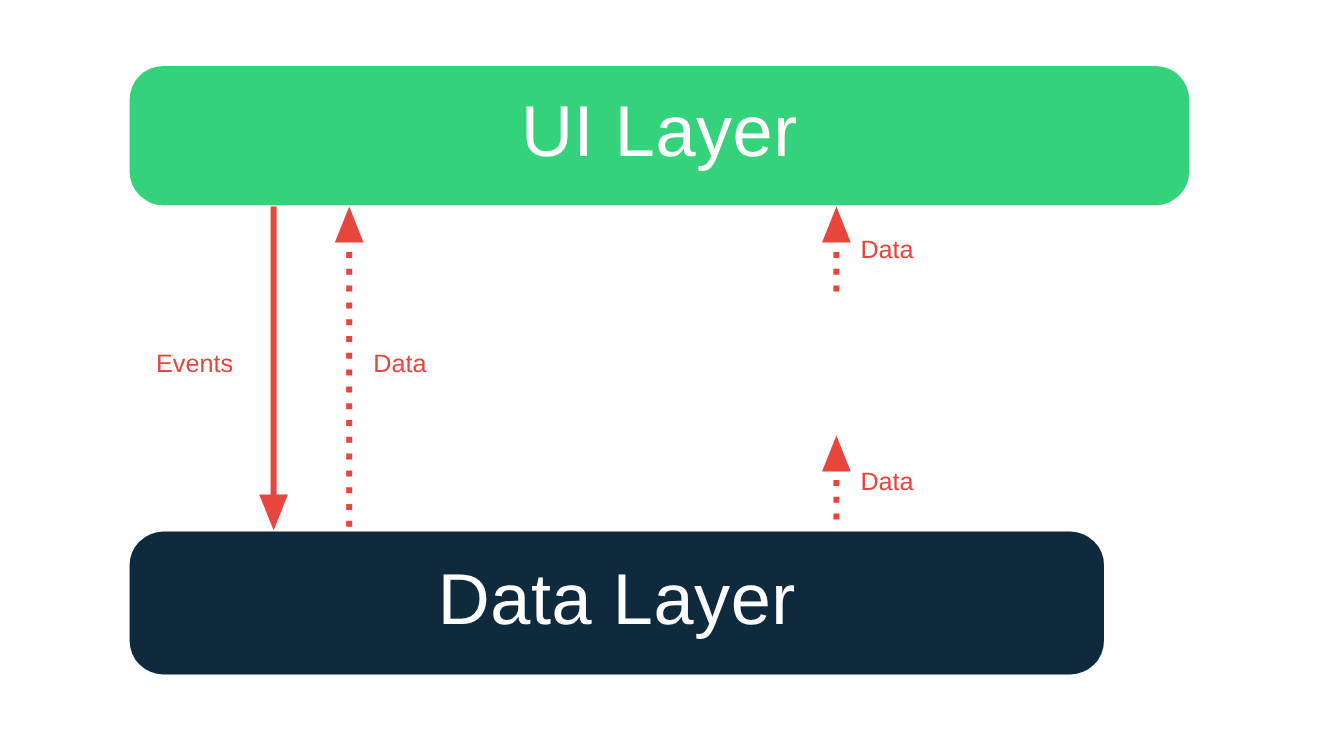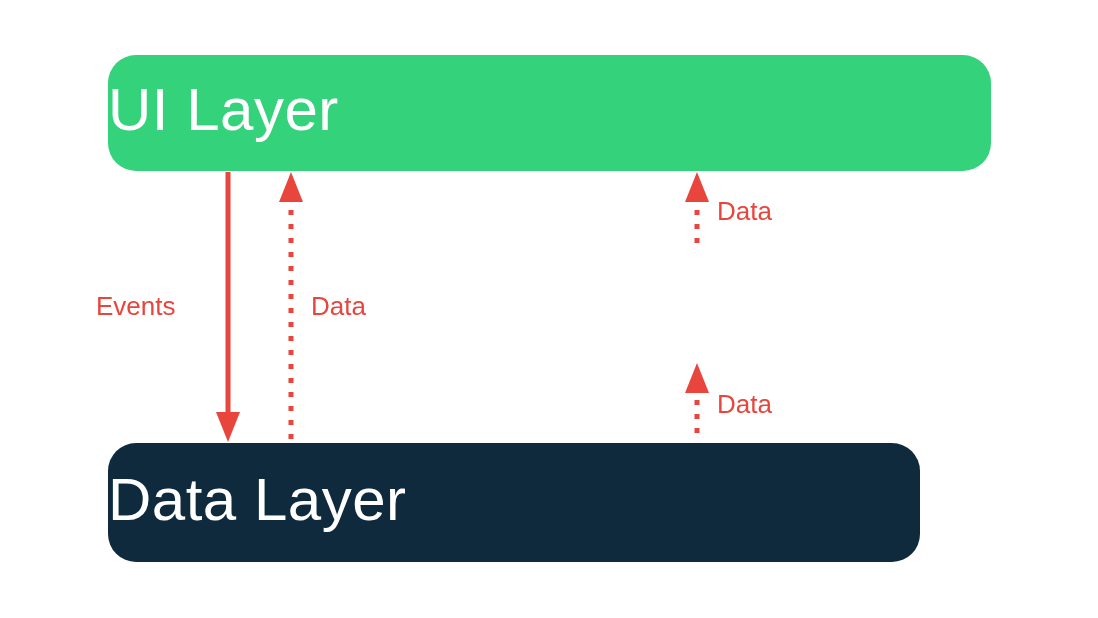"UI Layer" .layer-box { justify-content: flex-start -> center }
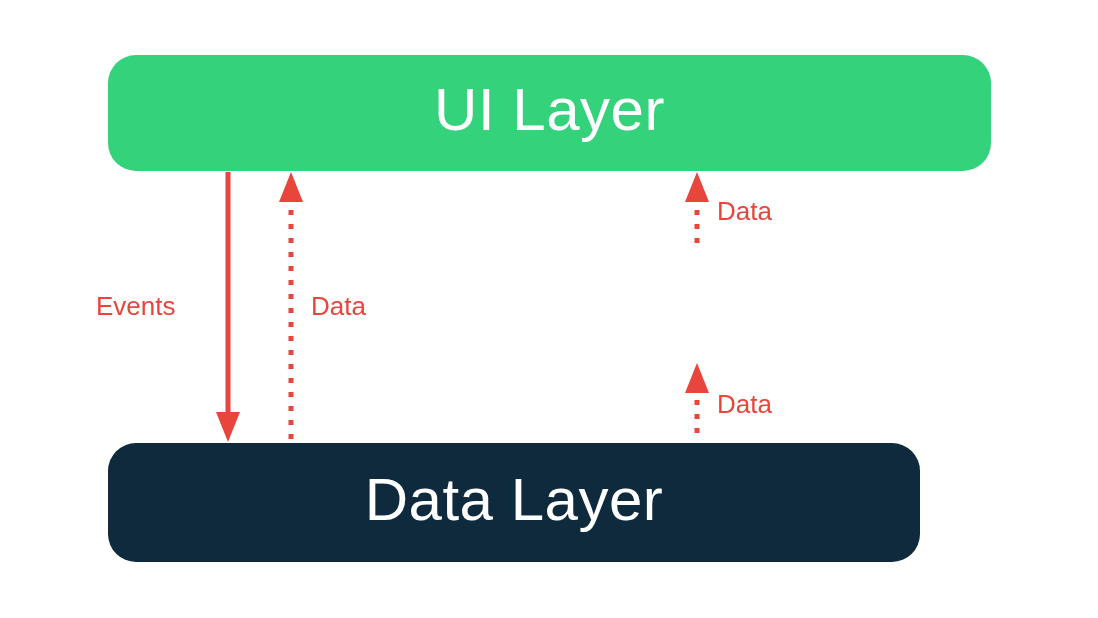"Data" .arrow-label { font-size: 26px -> 21px }
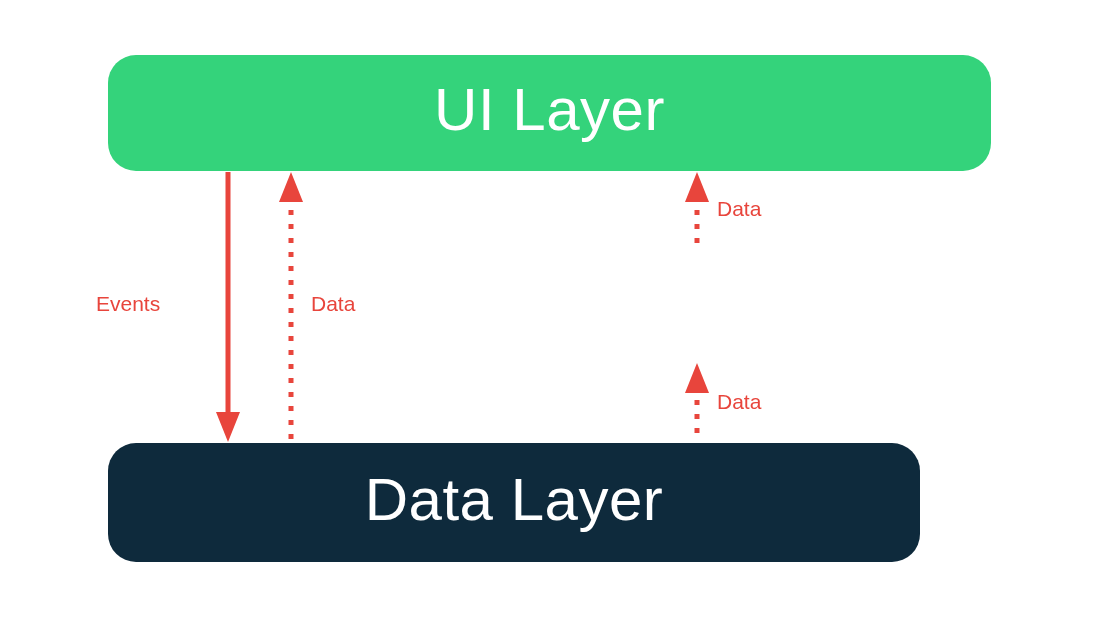"Events" .lbl-events { left: 96px -> 130px }
